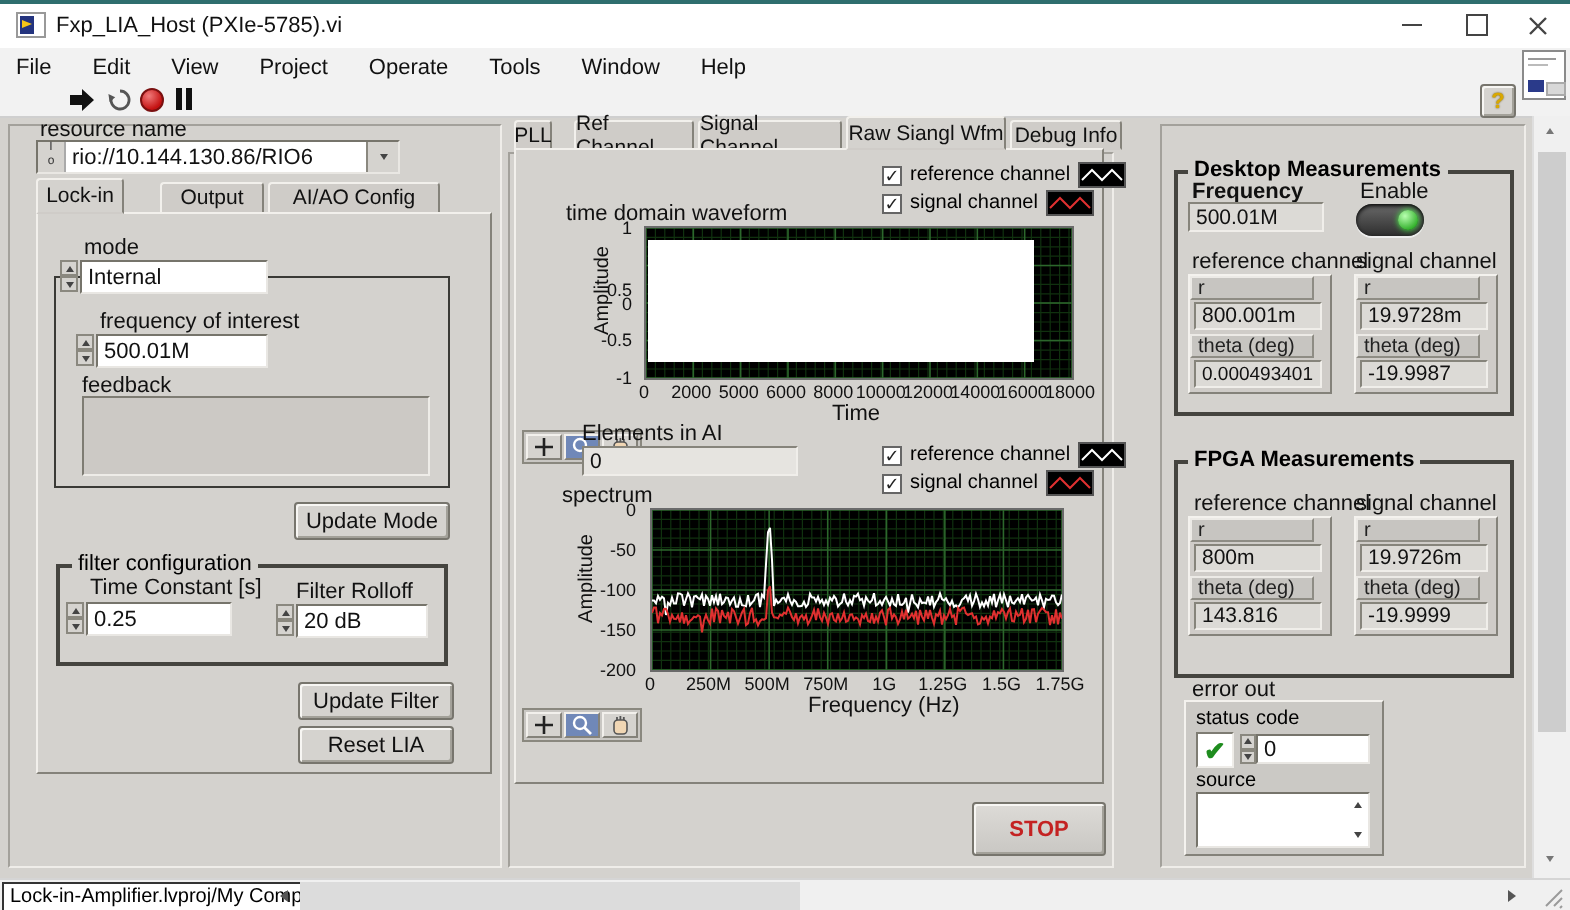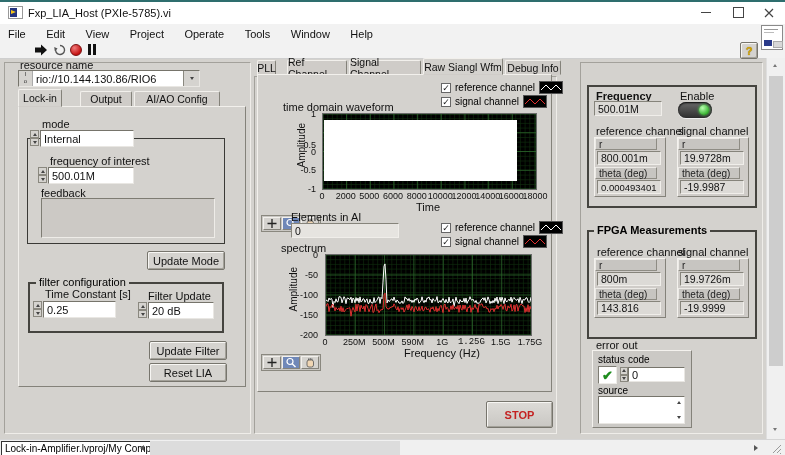"Desktop Measurements" span.abs { html: none -> <span>Desktop Measurements</span> }
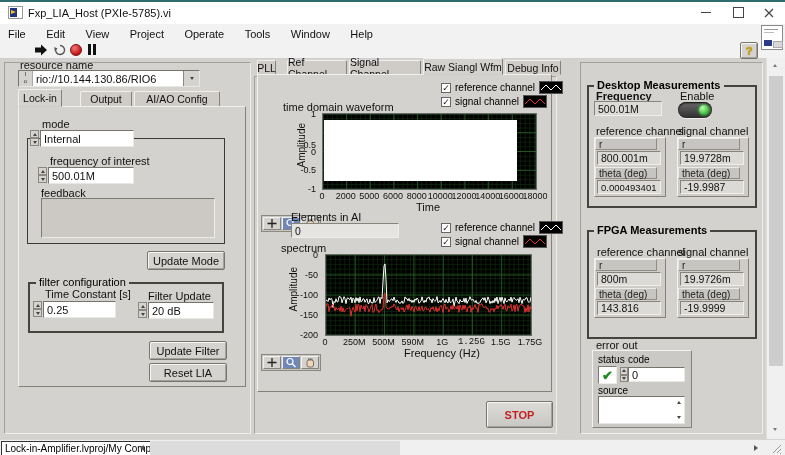"Filter Update" span.abs { text: Update -> Rolloff }
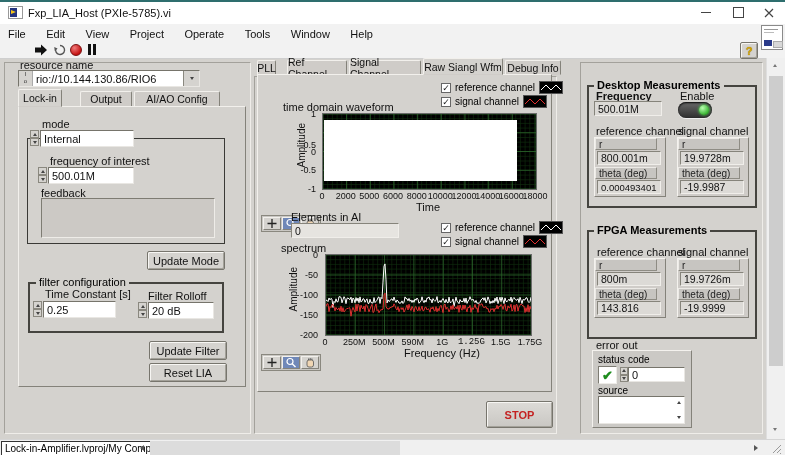"590M" span.tick { text: 590M -> 750M }
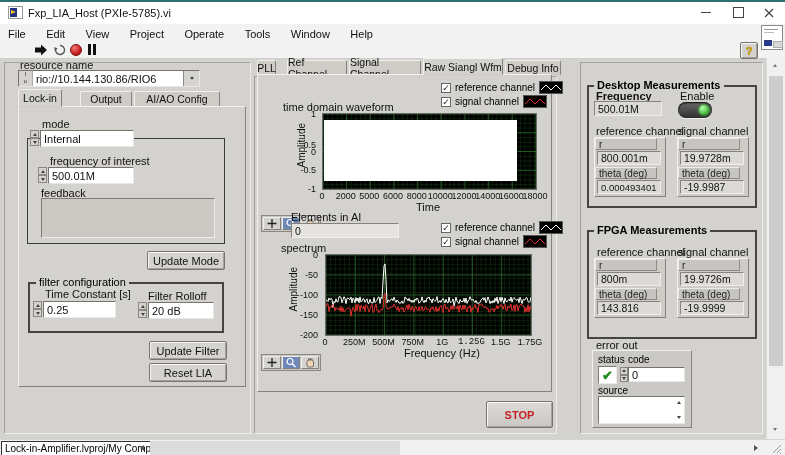"1.25G" span.tick { font-family: Liberation Mono, monospace -> none }
